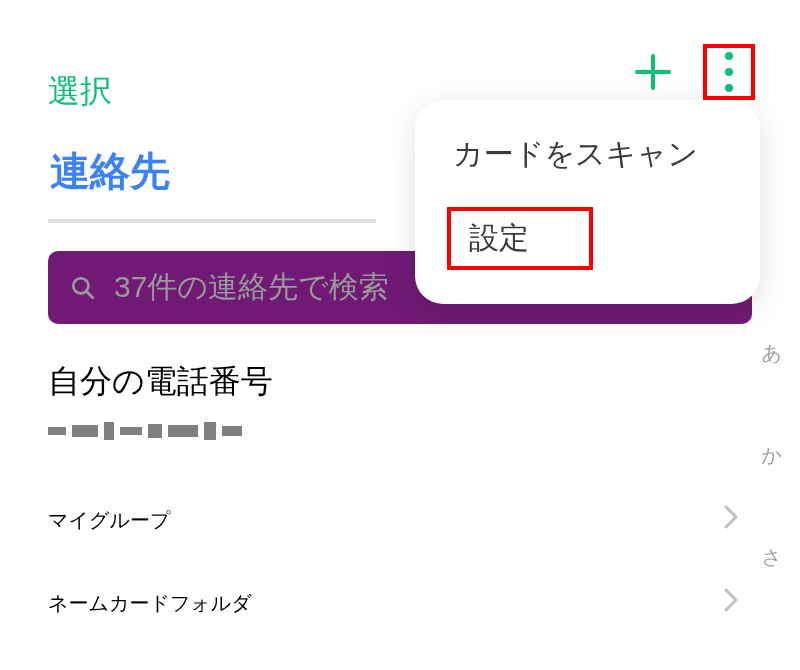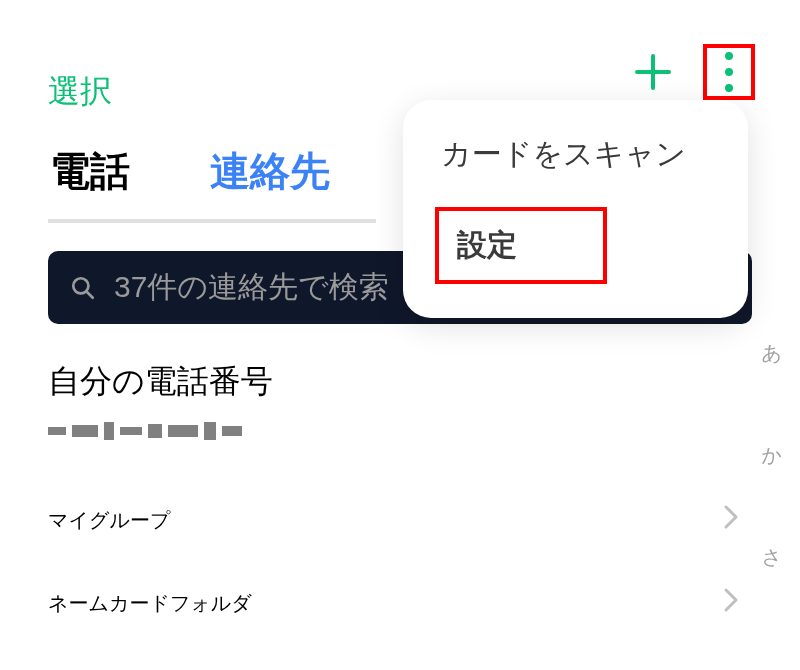"電話" div.tab { html: <div>電話</div> -> none }
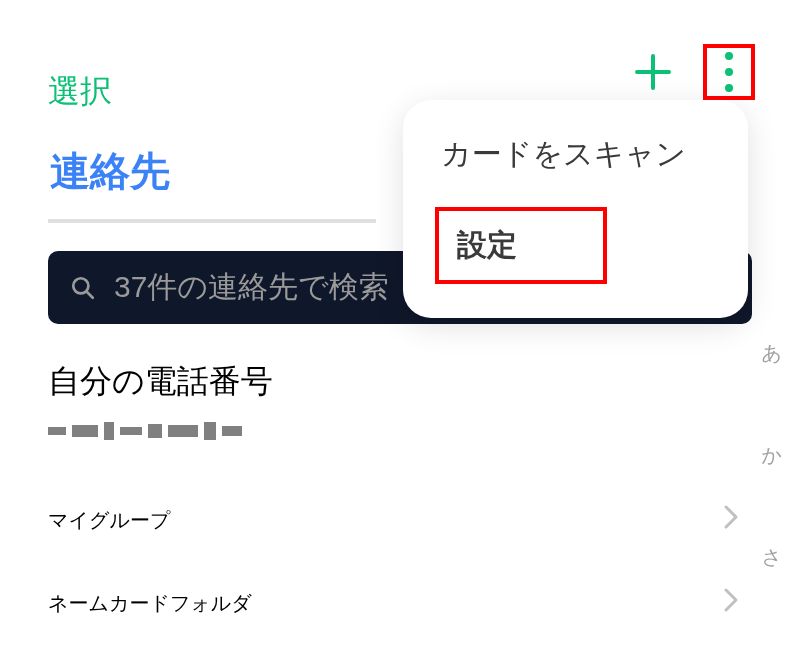"カードをスキャン" .dropdown-menu { right: 52px -> 40px }
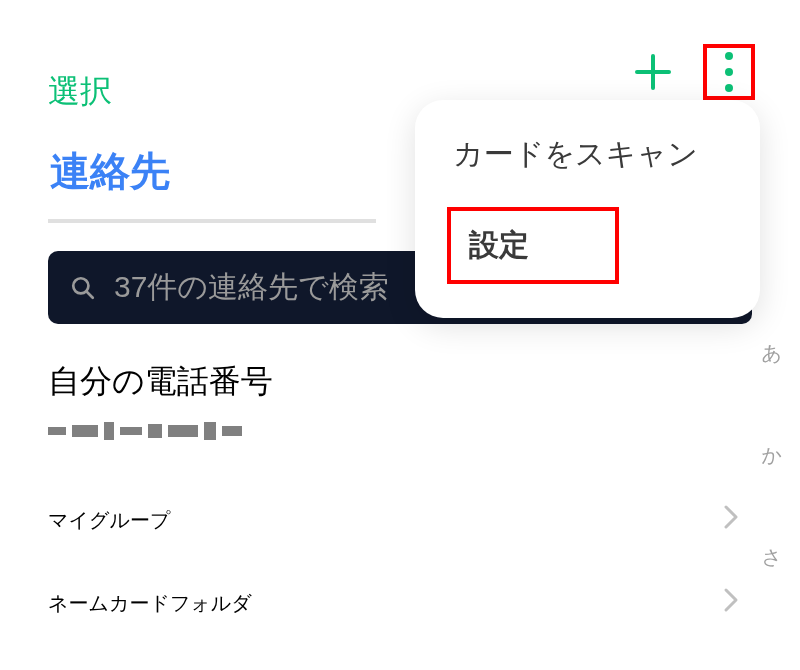"設定" .menu-item-highlighted { font-weight: bold -> none; padding: 14px 18px -> 7px 18px; width: 172px -> 146px }
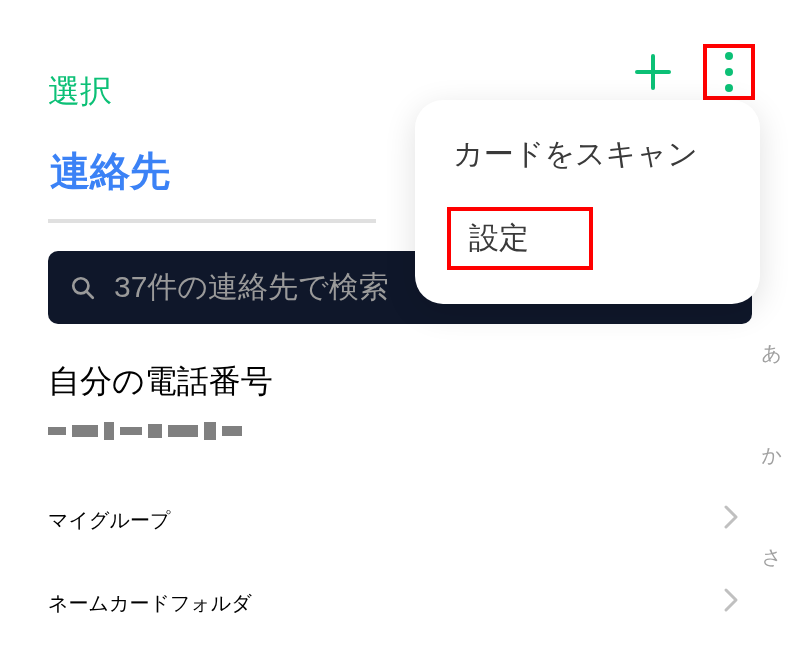"37件の連絡先で検索" .search-bar { background: #0f172a -> #701a75 }
